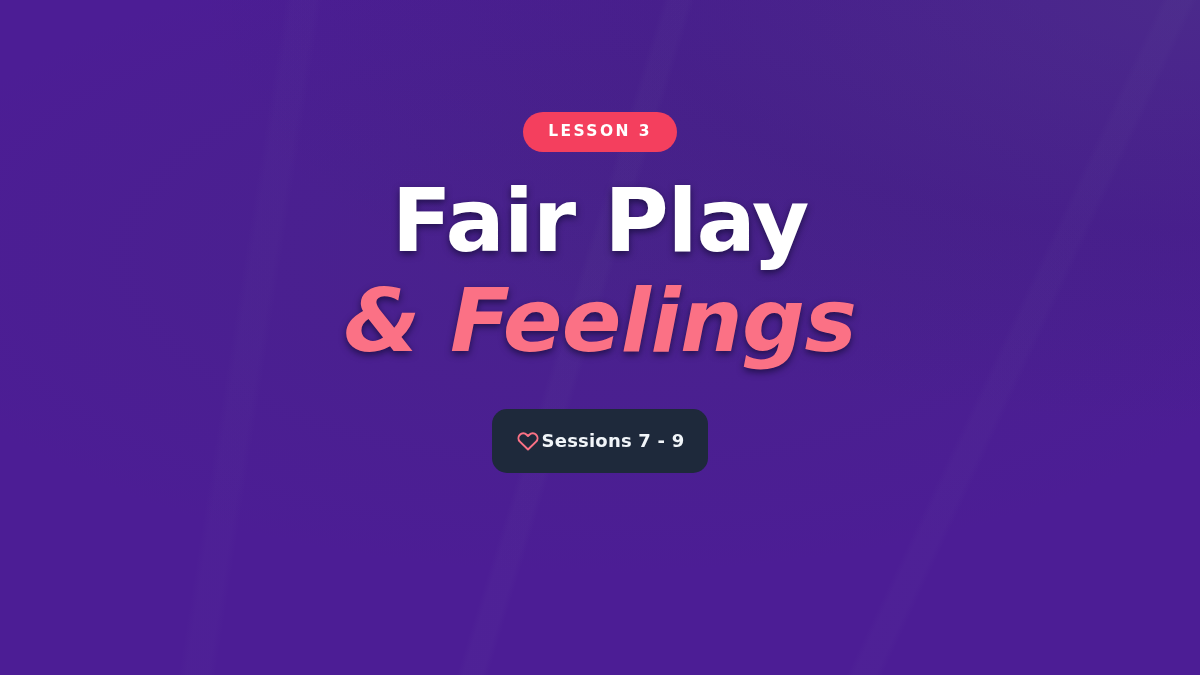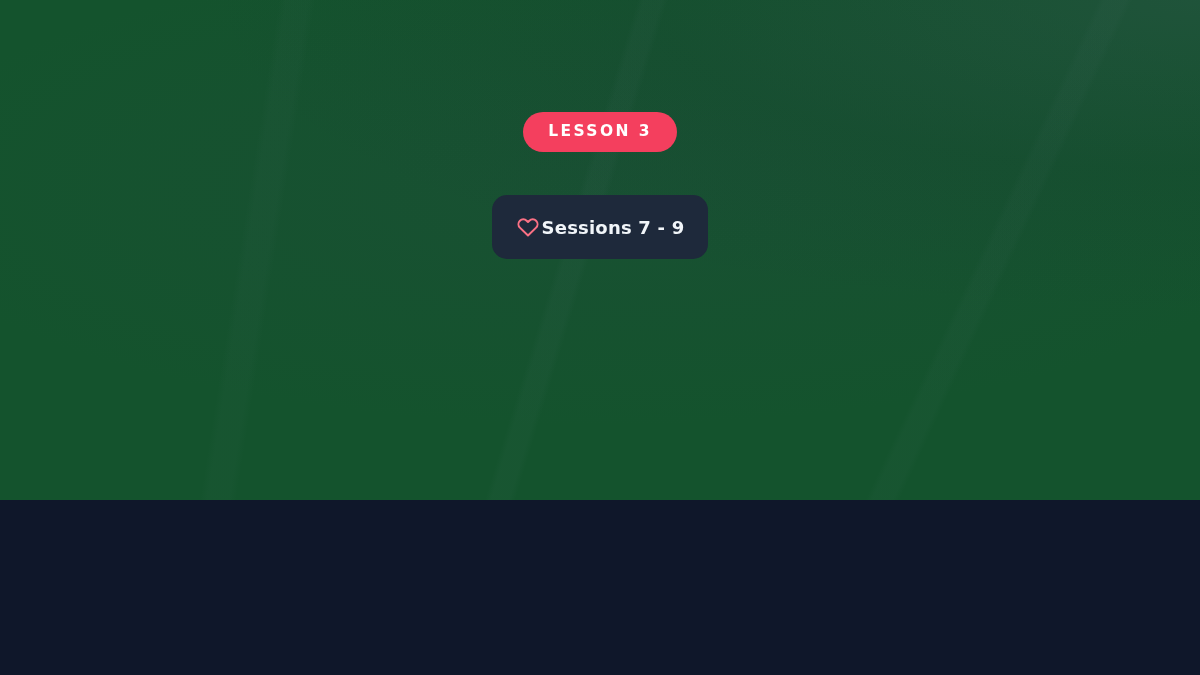"LESSON 3" .slide { background: #14532d -> #4c1d95; height: 500px -> 675px }
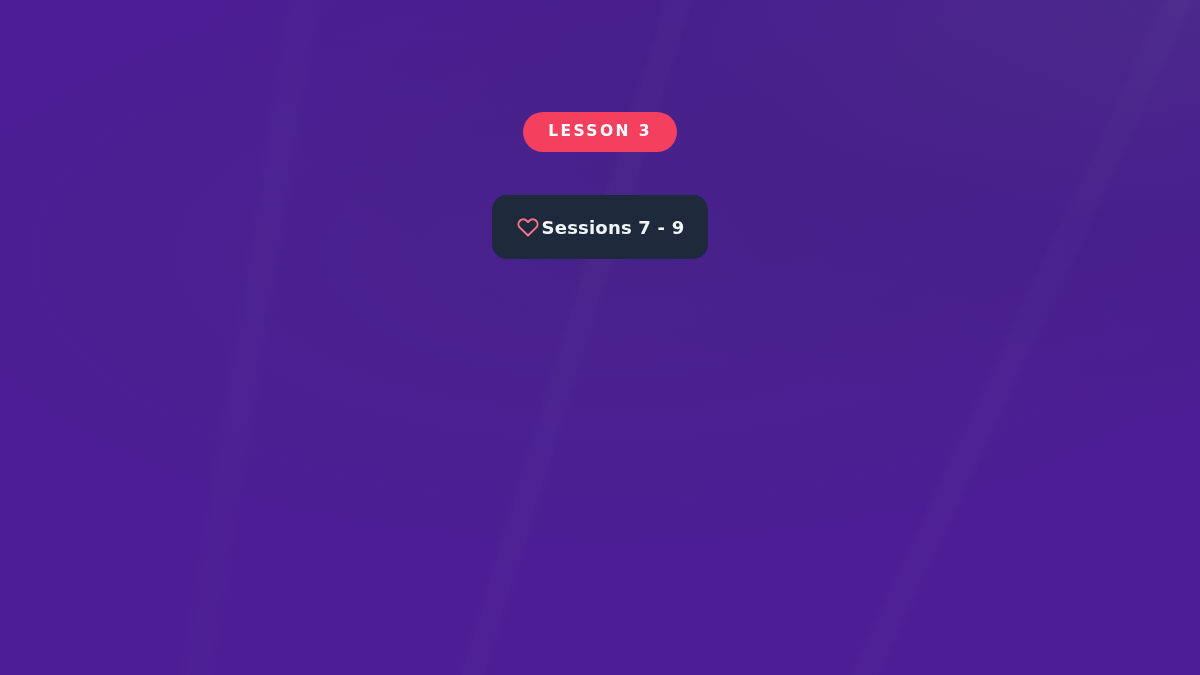"Fair Play" h1.headline { html: none -> <h1> <span>Fair Play</span> <span>&amp; Feelings</span> </h1> }
